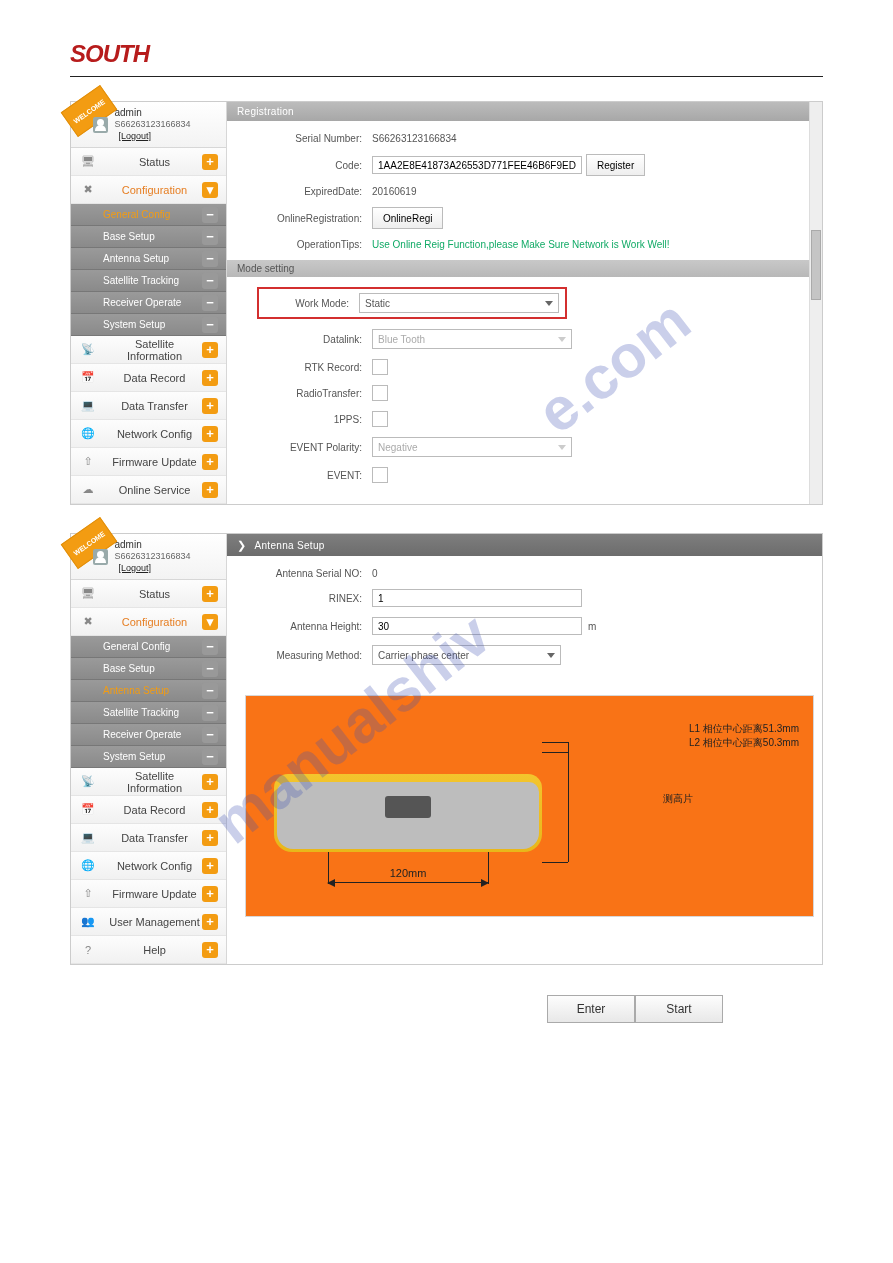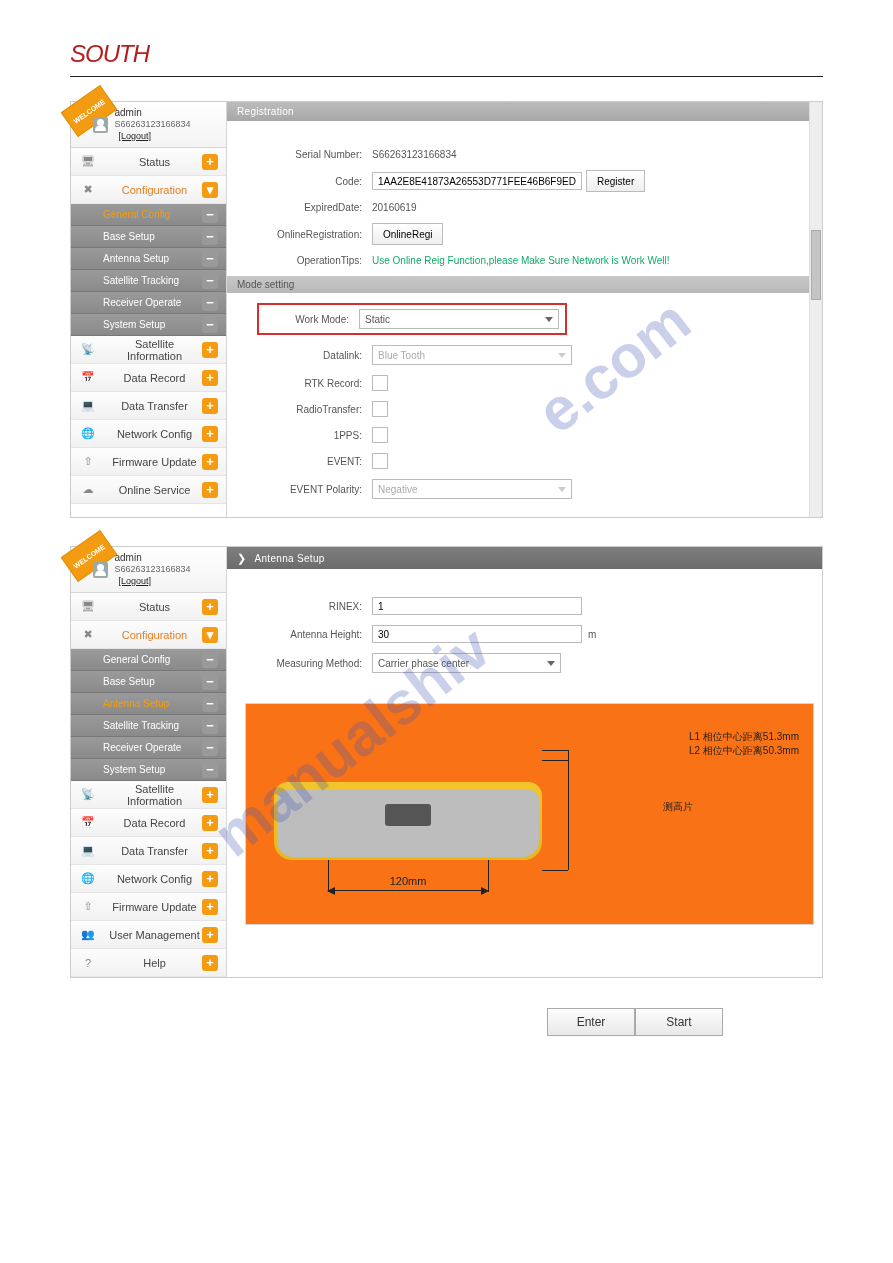"SOUTH" .logo { font-weight: 400 -> 700 }
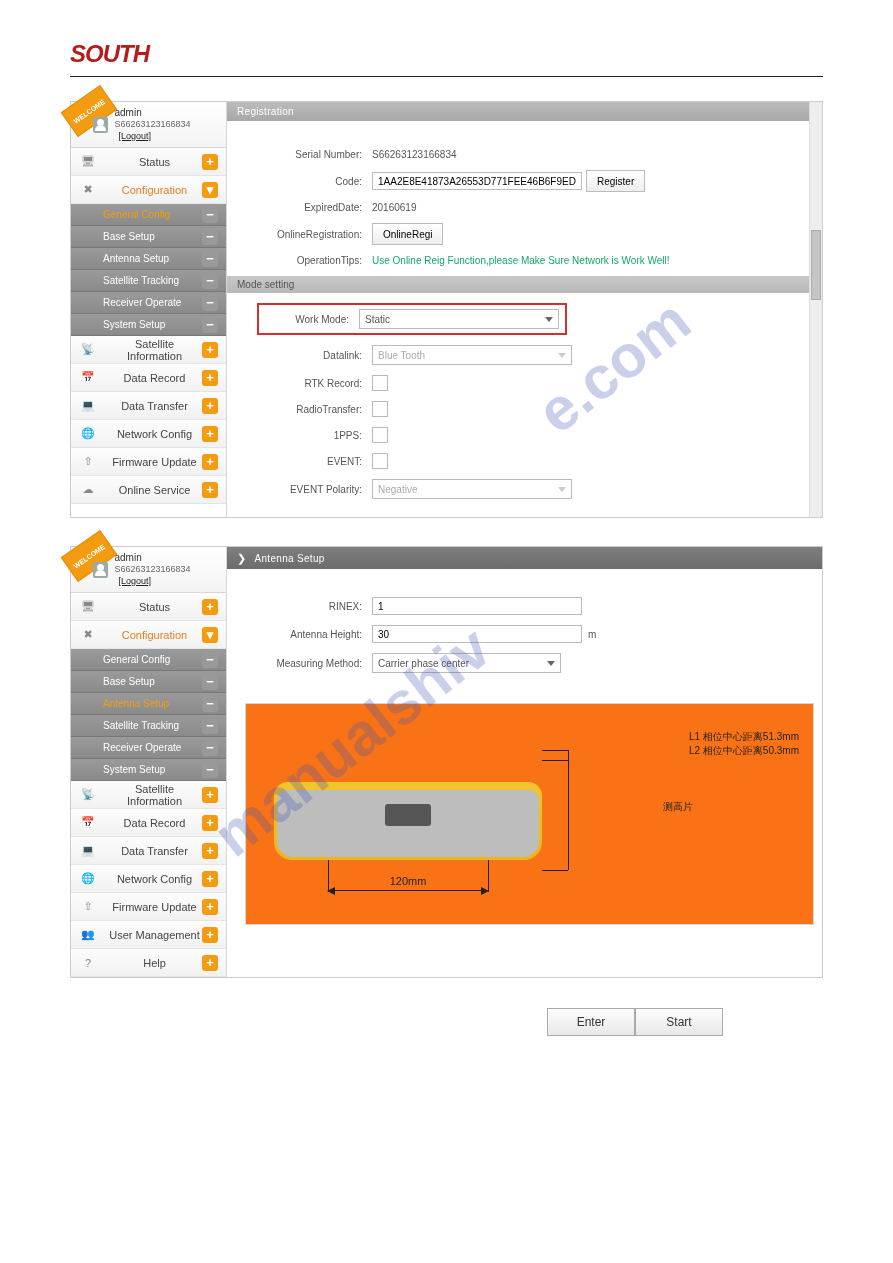"Serial Number:" .form { padding: 28px 20px 8px 30px -> 12px 20px 8px 30px }
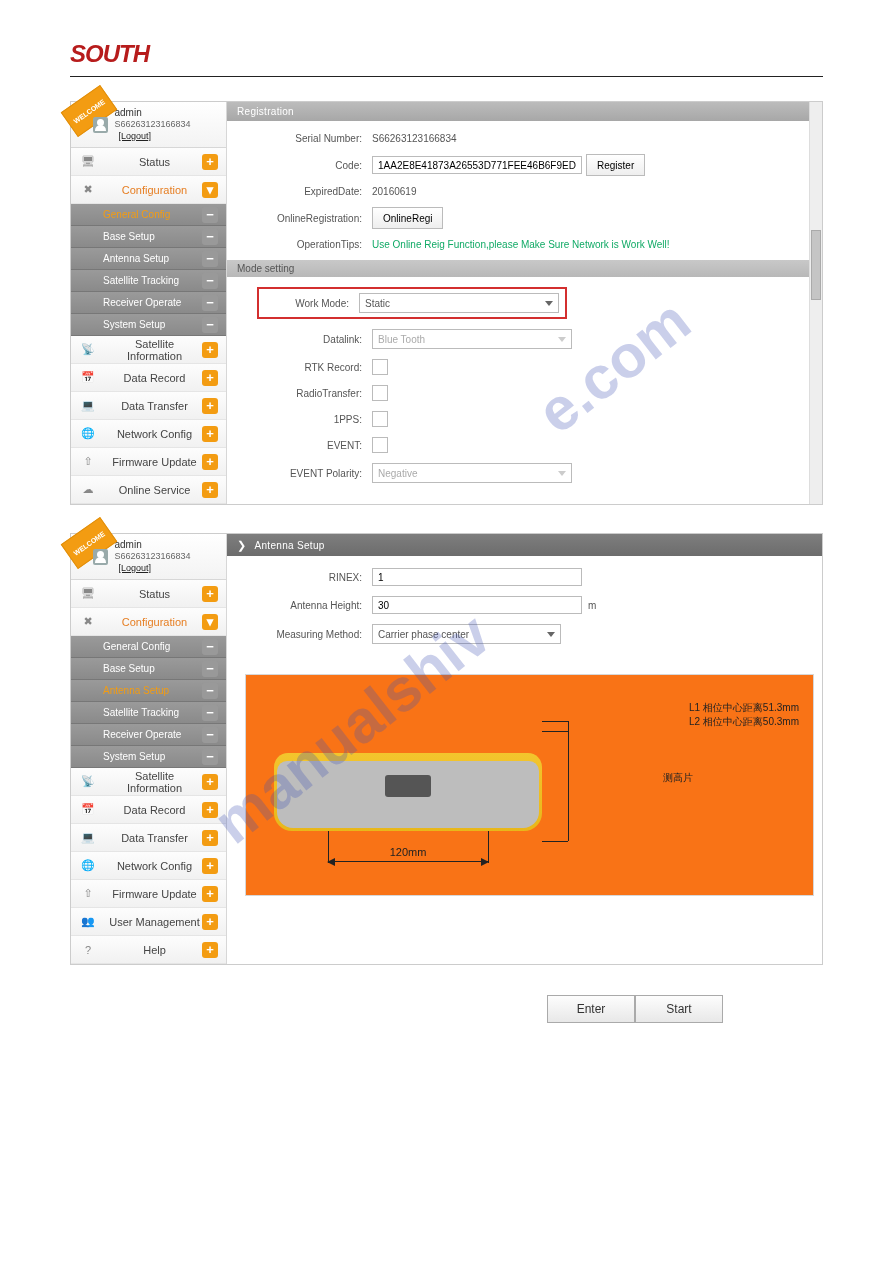"EVENT:" div.frow { order: before "EVENT Polarity:" -> after "EVENT Polarity:" }
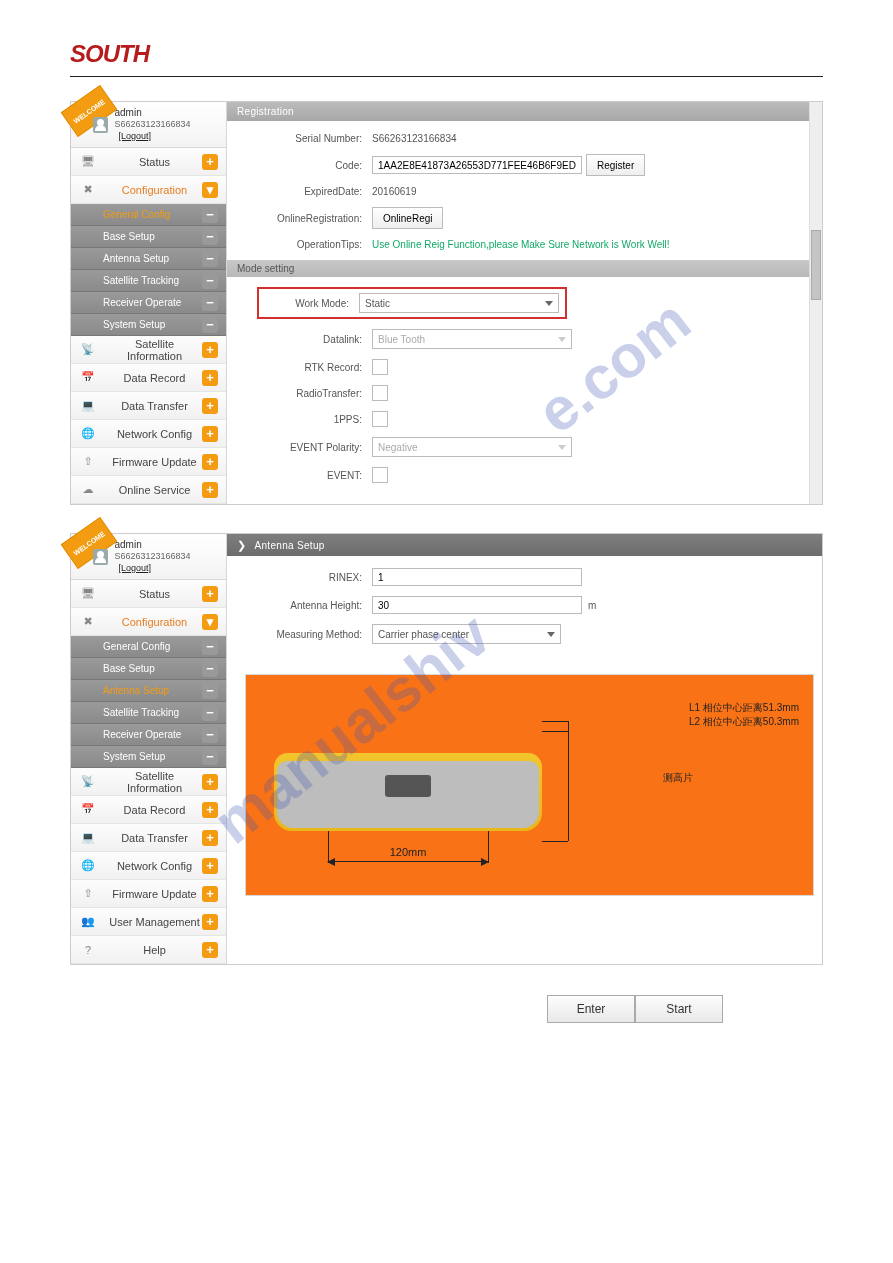"Antenna Serial NO:" div.frow { html: none -> <div> <span>Antenna Serial NO:</span> <span>0</span> </div> }
